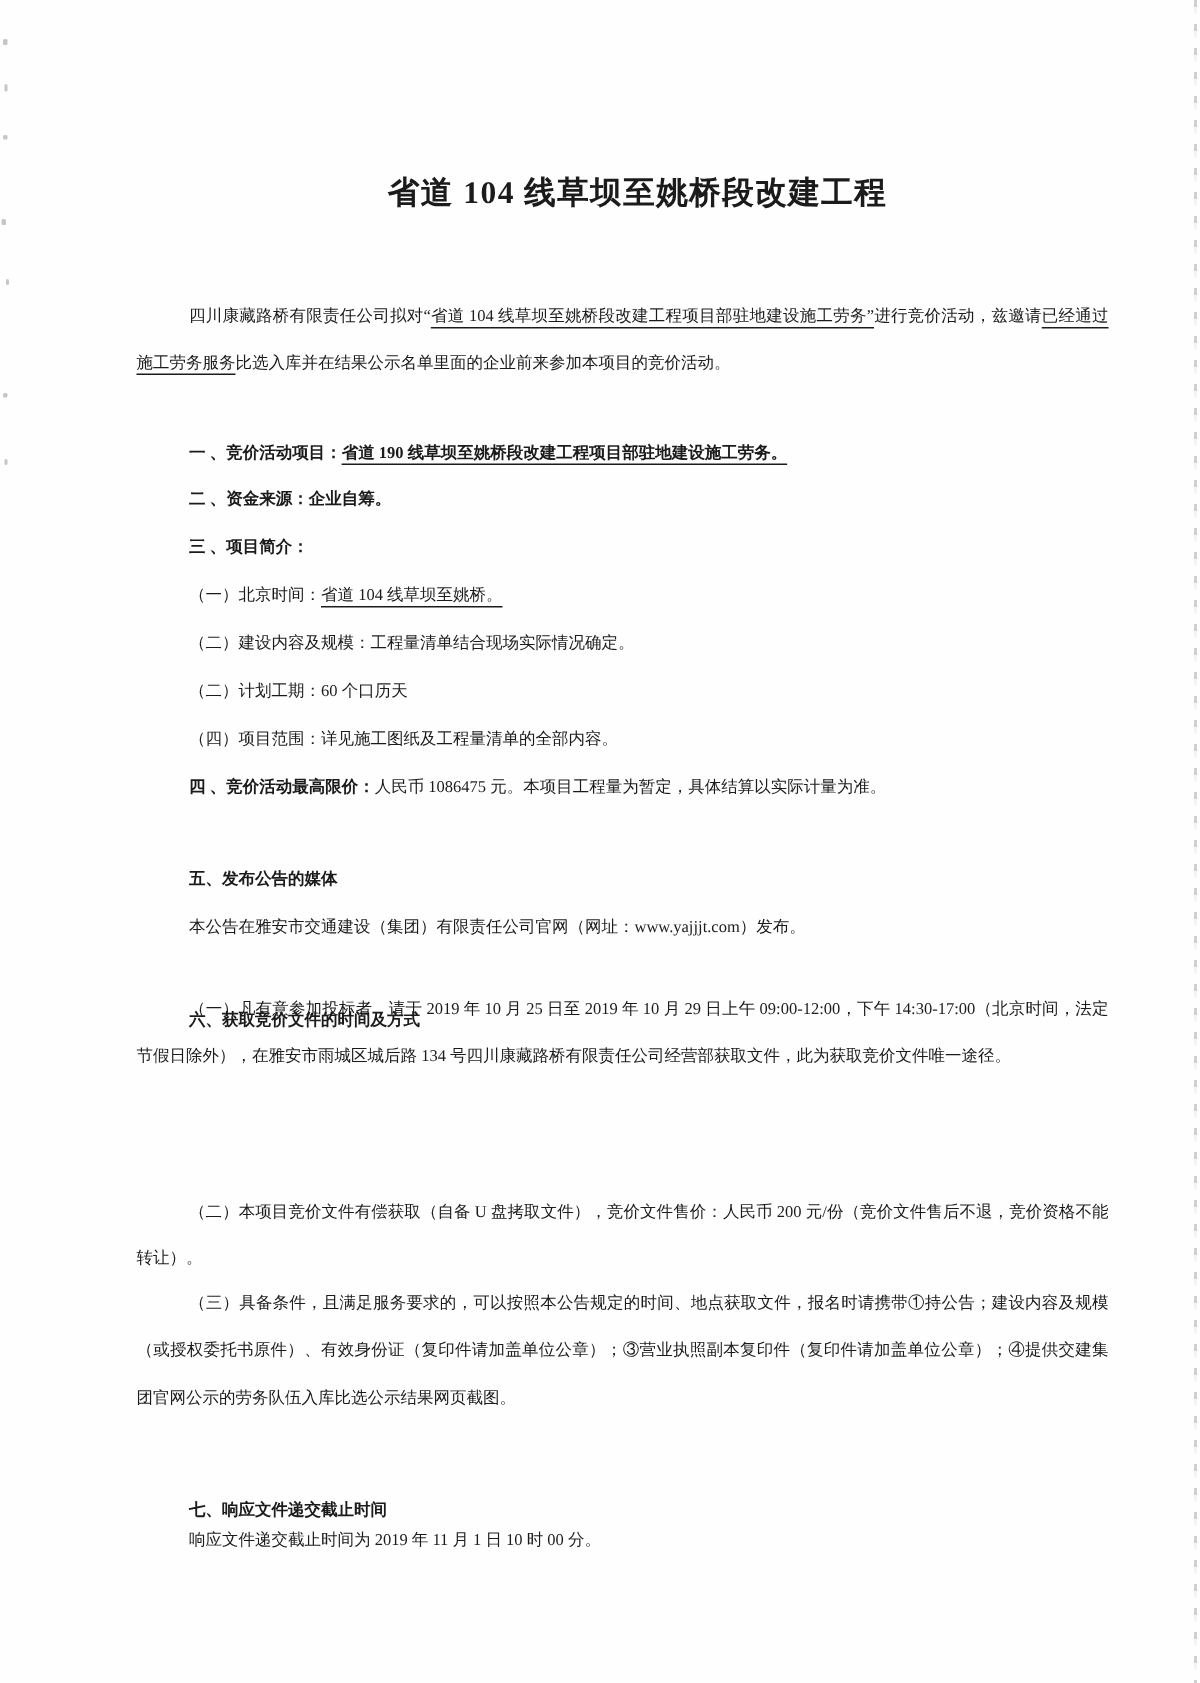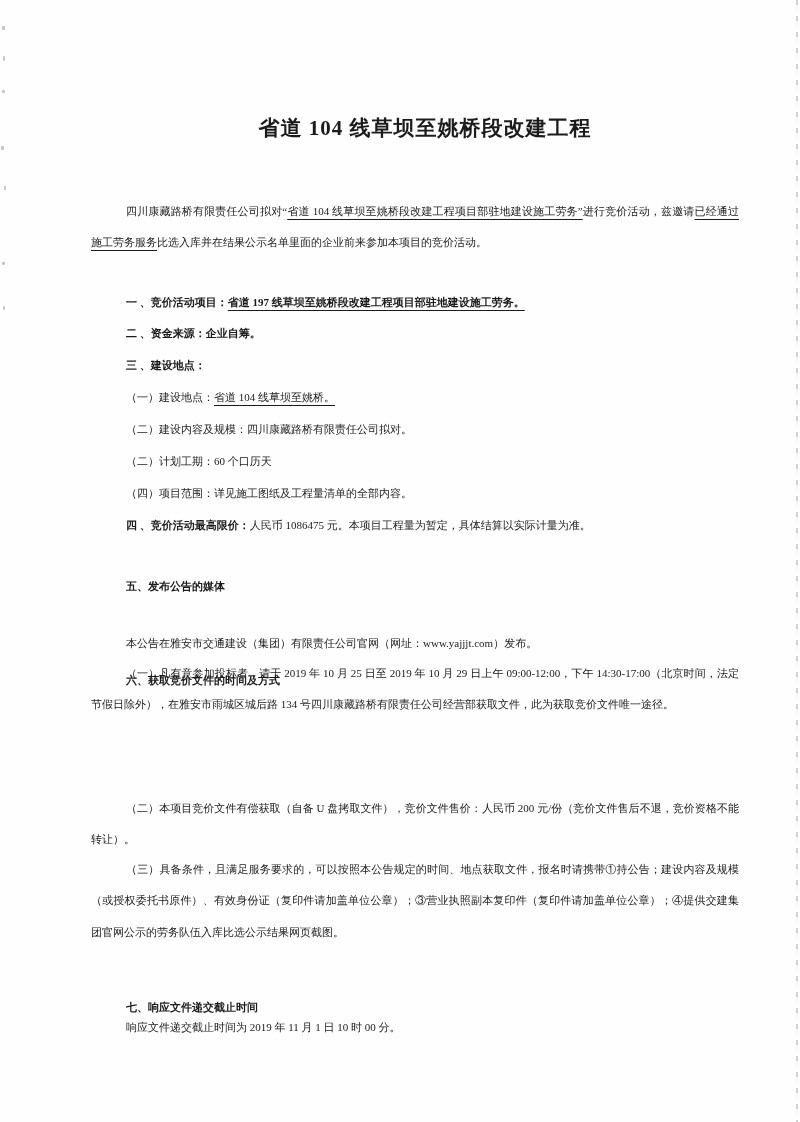"省道 197 线草坝至姚桥段改建工程项目部驻地建设施工劳务。" span.seg { text: 197 -> 190 }
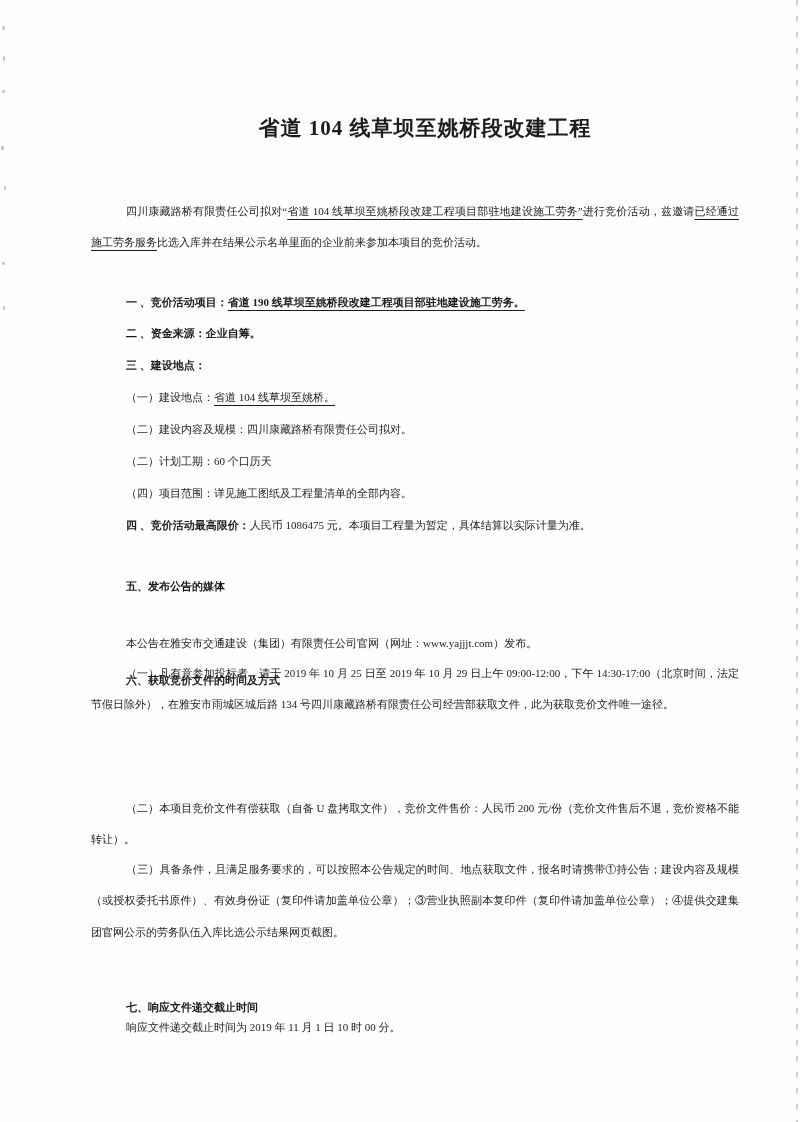"三 、建设地点：" span.seg { text: 建设地点 -> 项目简介 }
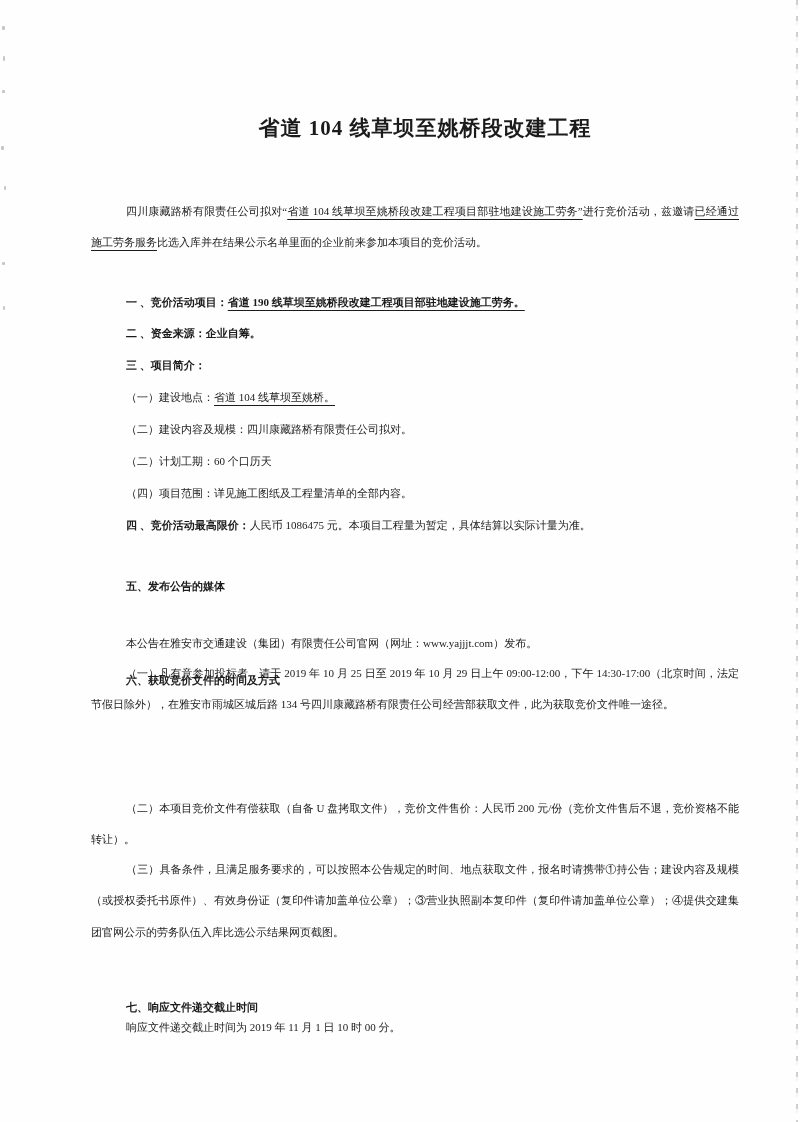"（一）建设地点：" span.seg { text: 建设地点 -> 北京时间 }
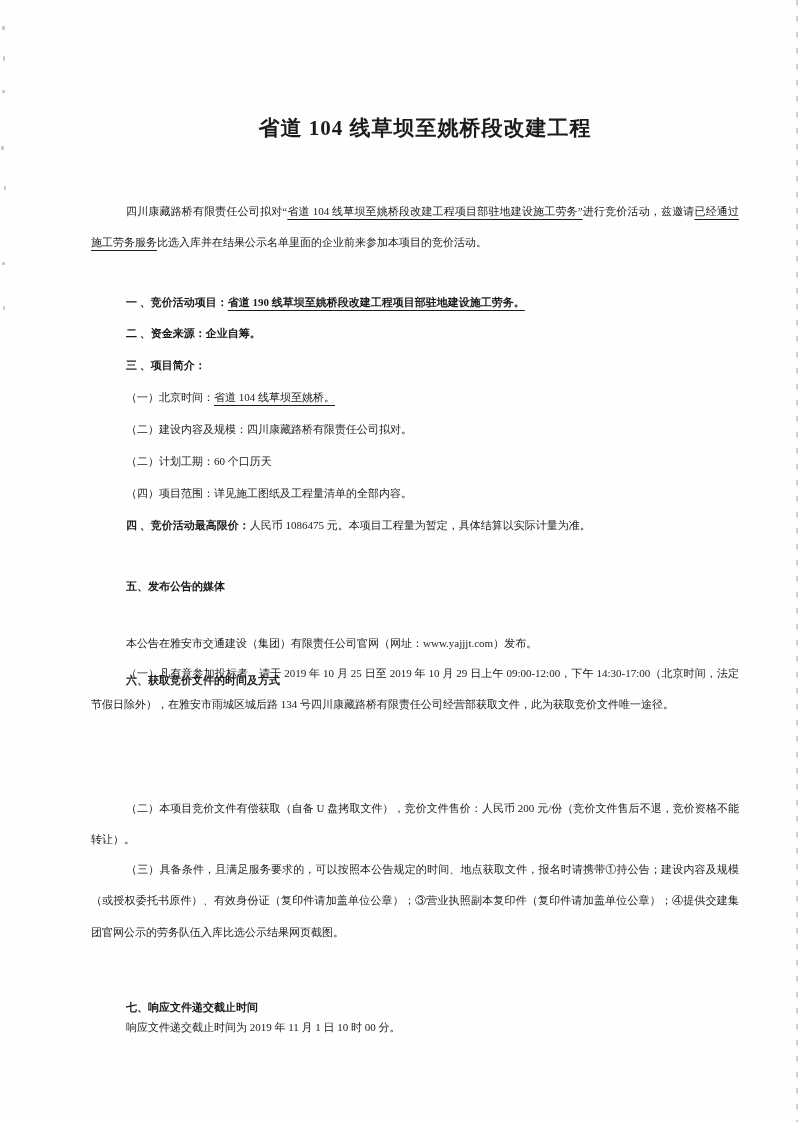"（二）建设内容及规模：四川康藏路桥有限责任公司拟对。" span.seg { text: 四川康藏路桥有限责任公司拟对 -> 工程量清单结合现场实际情况确定 }
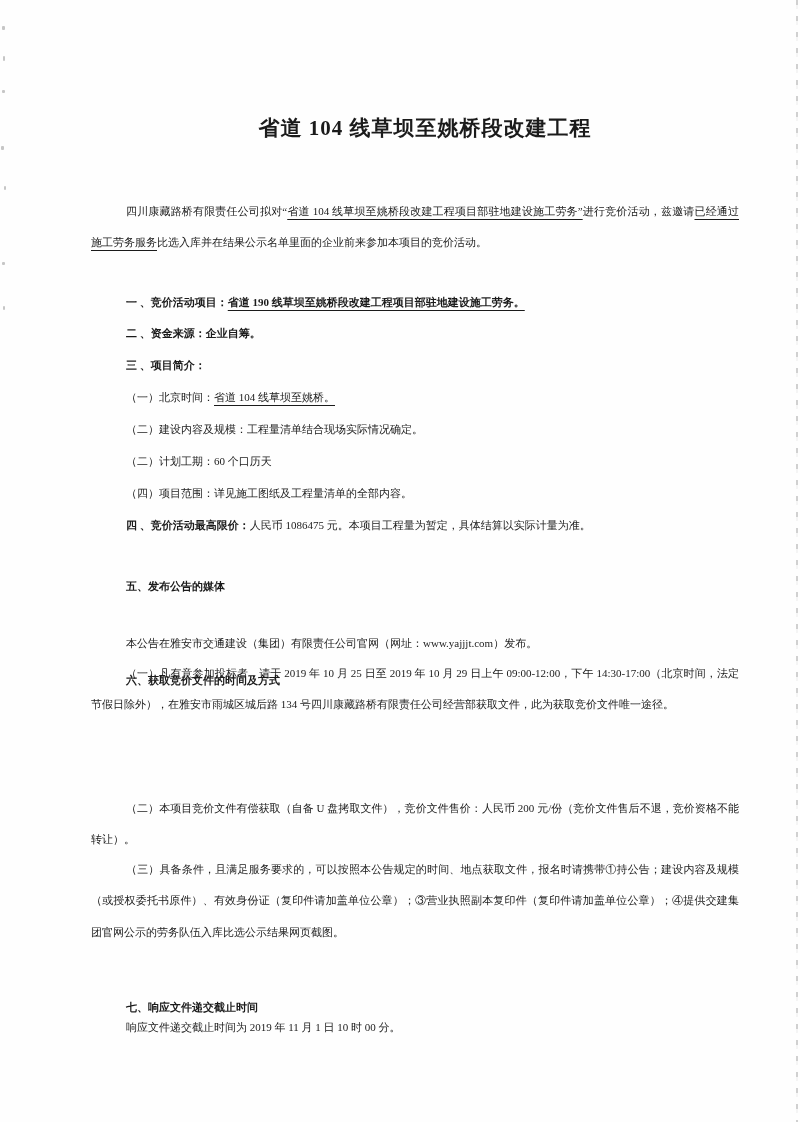"本公告在雅安市交通建设（集团）有限责任公司官网（网址：www.yajjjt.co" p.para { top: 628px -> 603px }
